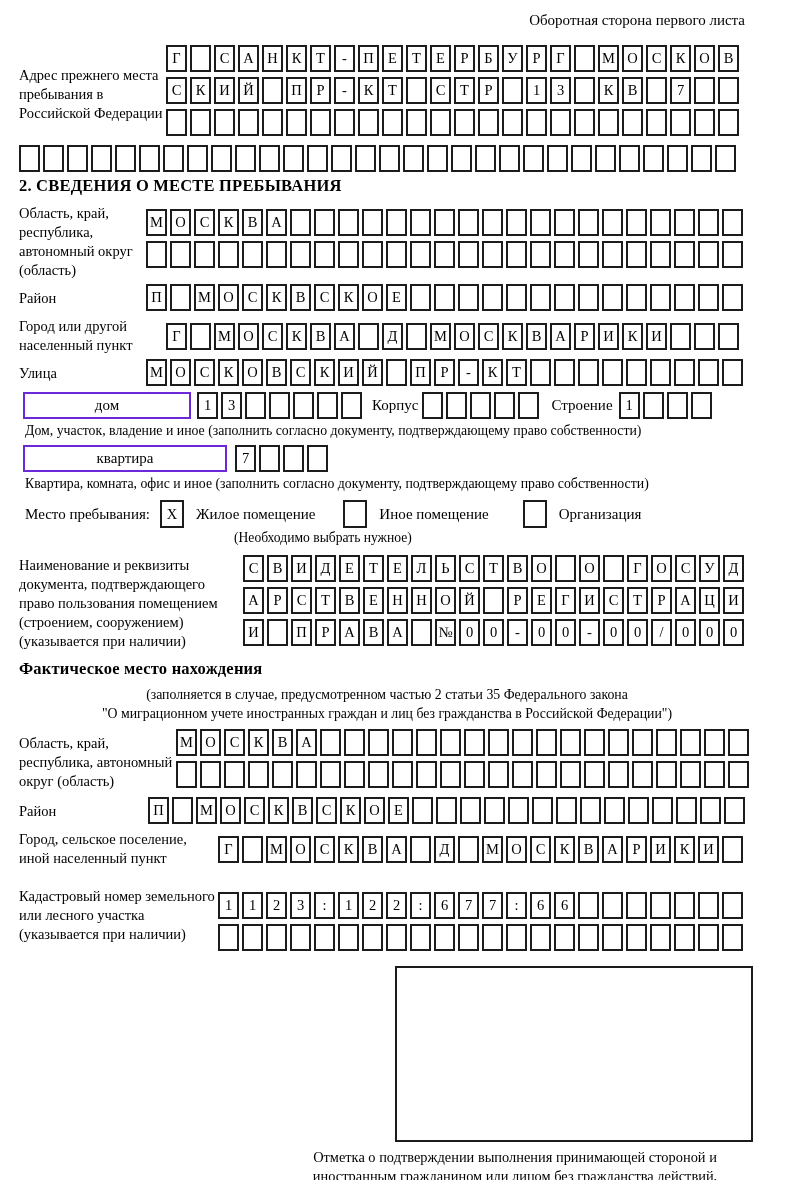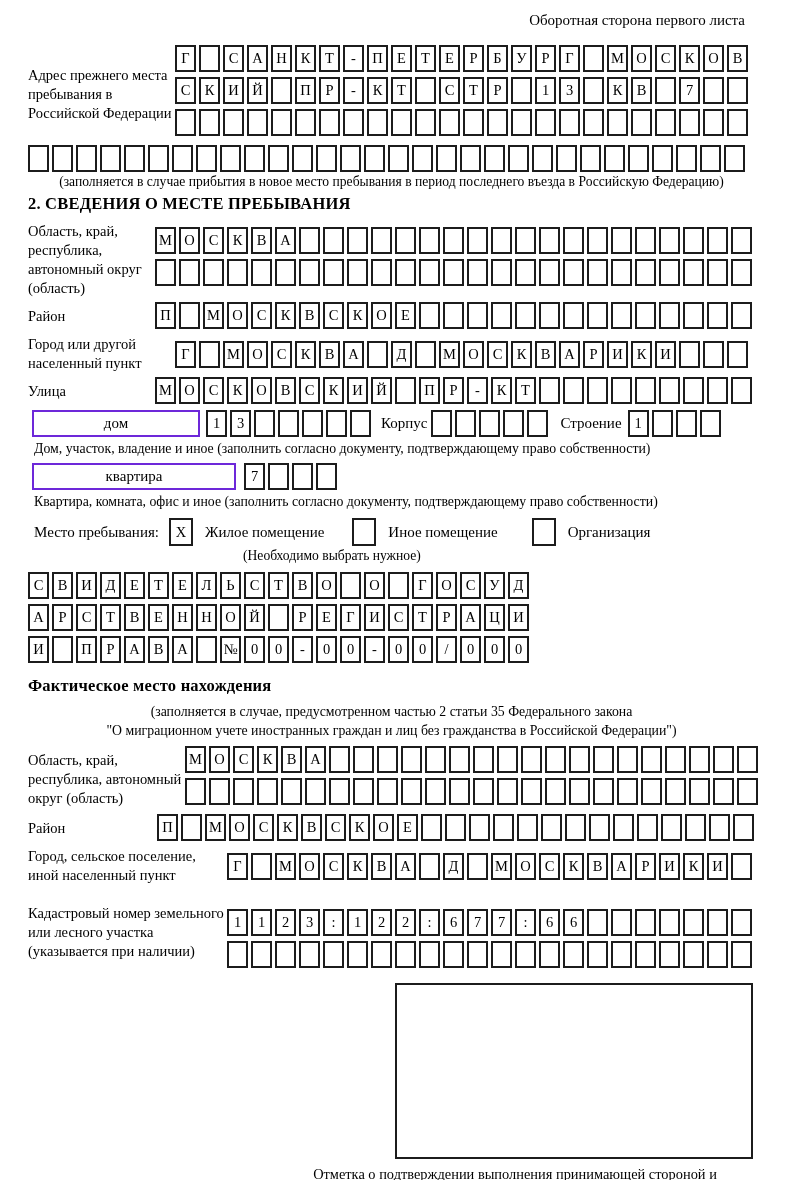"Оборотная сторона первого листа" .page { padding: 12px 45px 0 28px -> 12px 45px 0 19px }
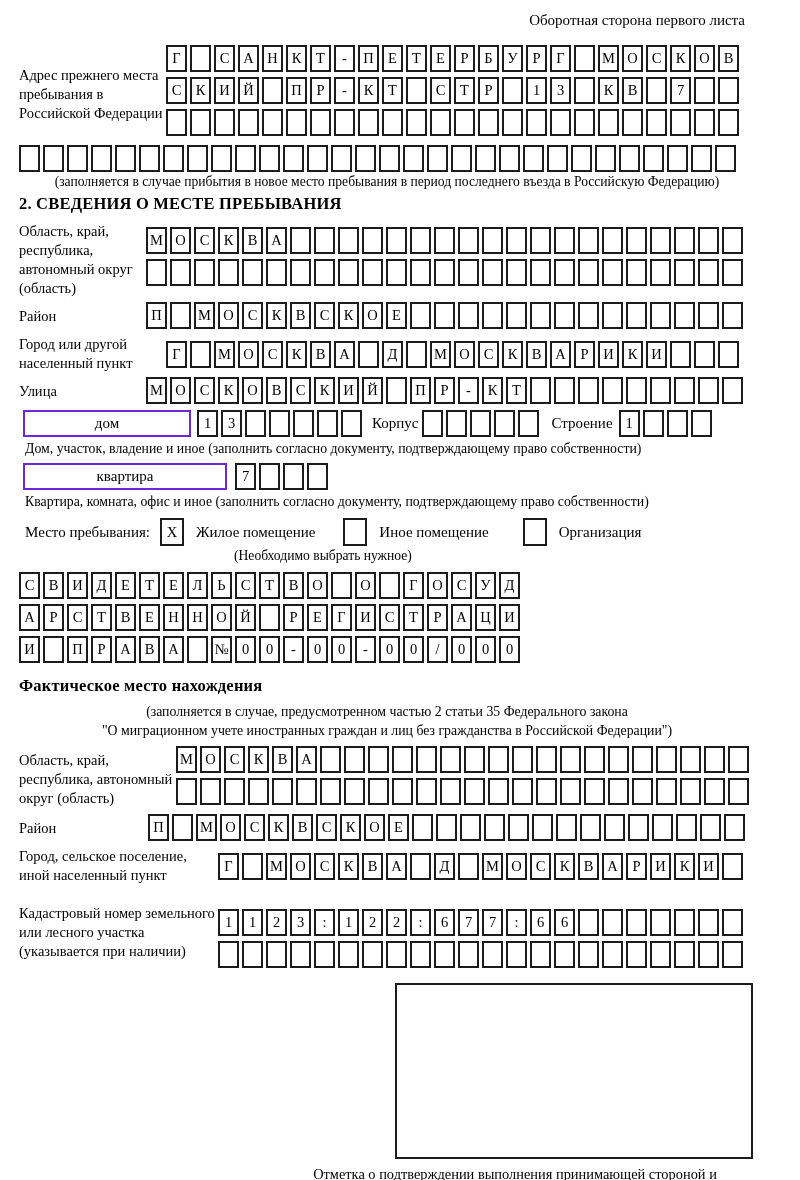"(заполняется в случае прибытия в" div.note { html: <div>(заполняется в случае прибытия в новое место пребывания в период последнего въезда в Российскую Федерацию)</div> -> none }
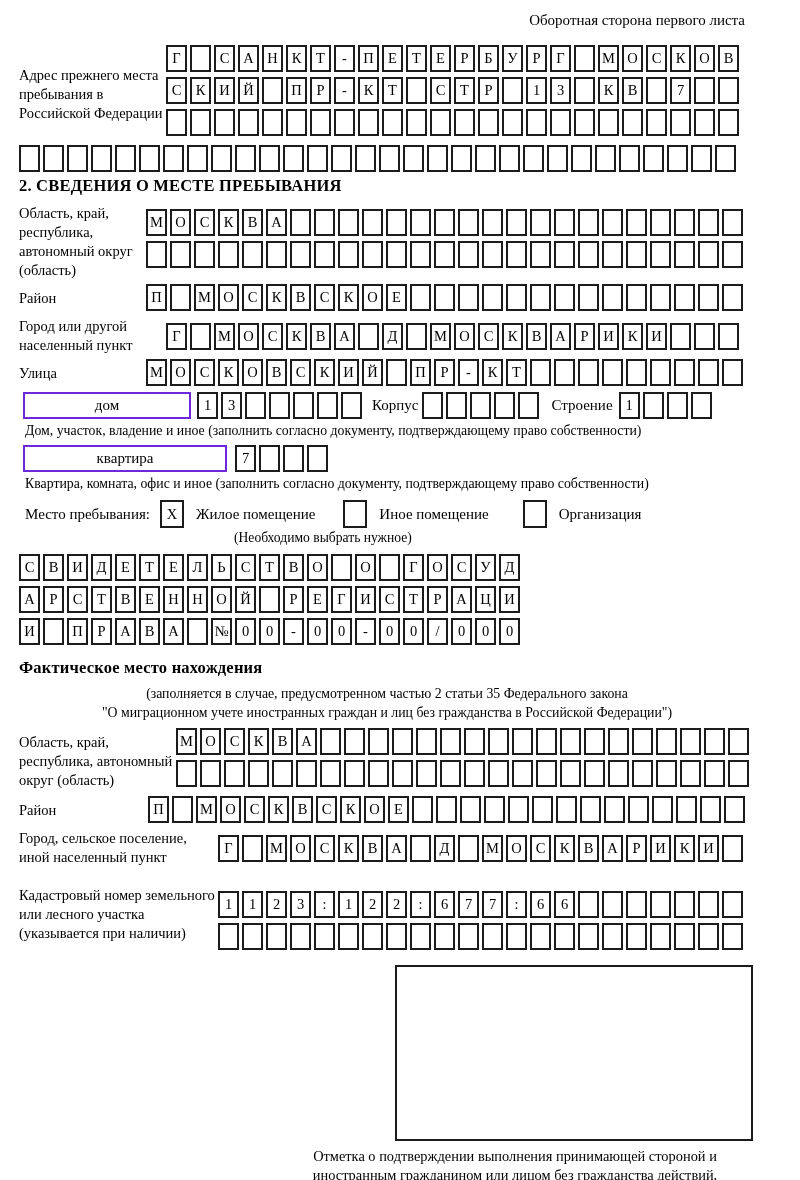"Наименование и реквизиты документа," div.flabel { html: none -> <div>Наименование и реквизиты документа, подтверждающего право пользования помещением (строением, сооружением) (указывается при наличии)</div> }
